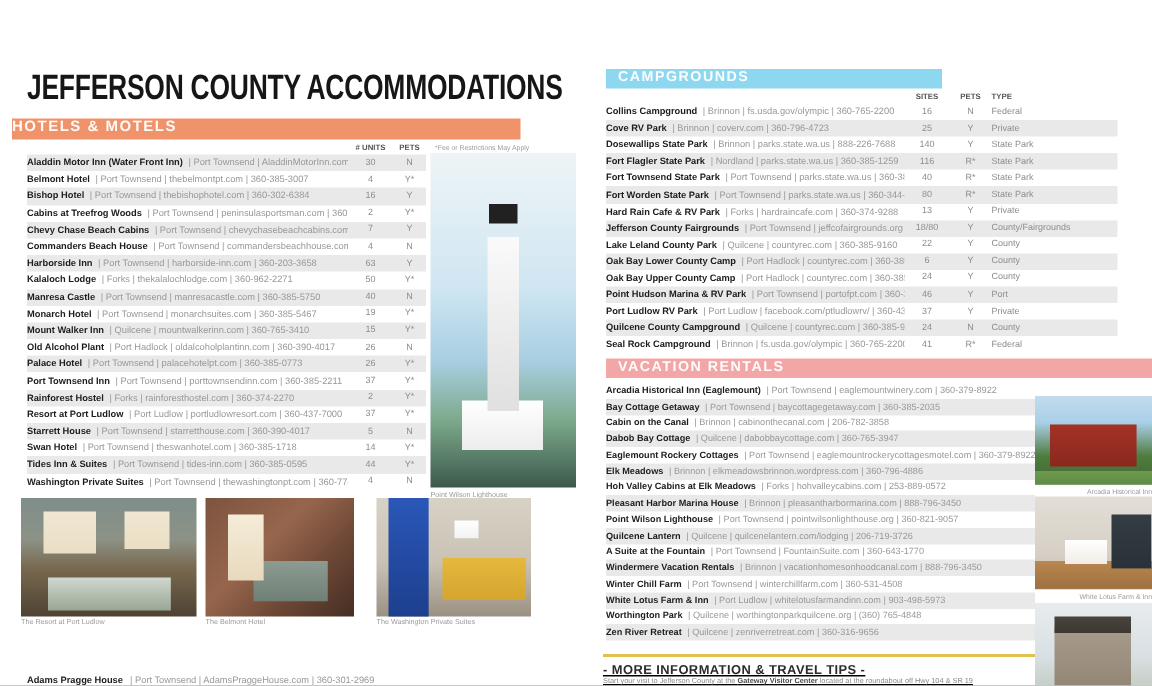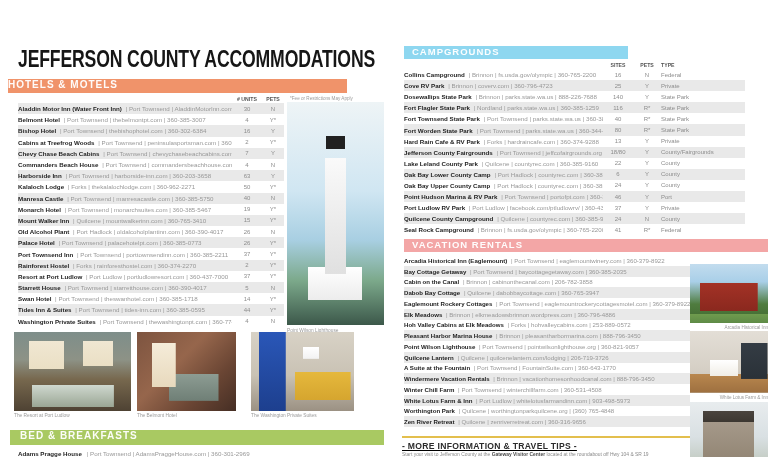"BED & BREAKFASTS" div.bar { html: <div> <span>BED &amp; BREAKFASTS</span> </div> -> none }
